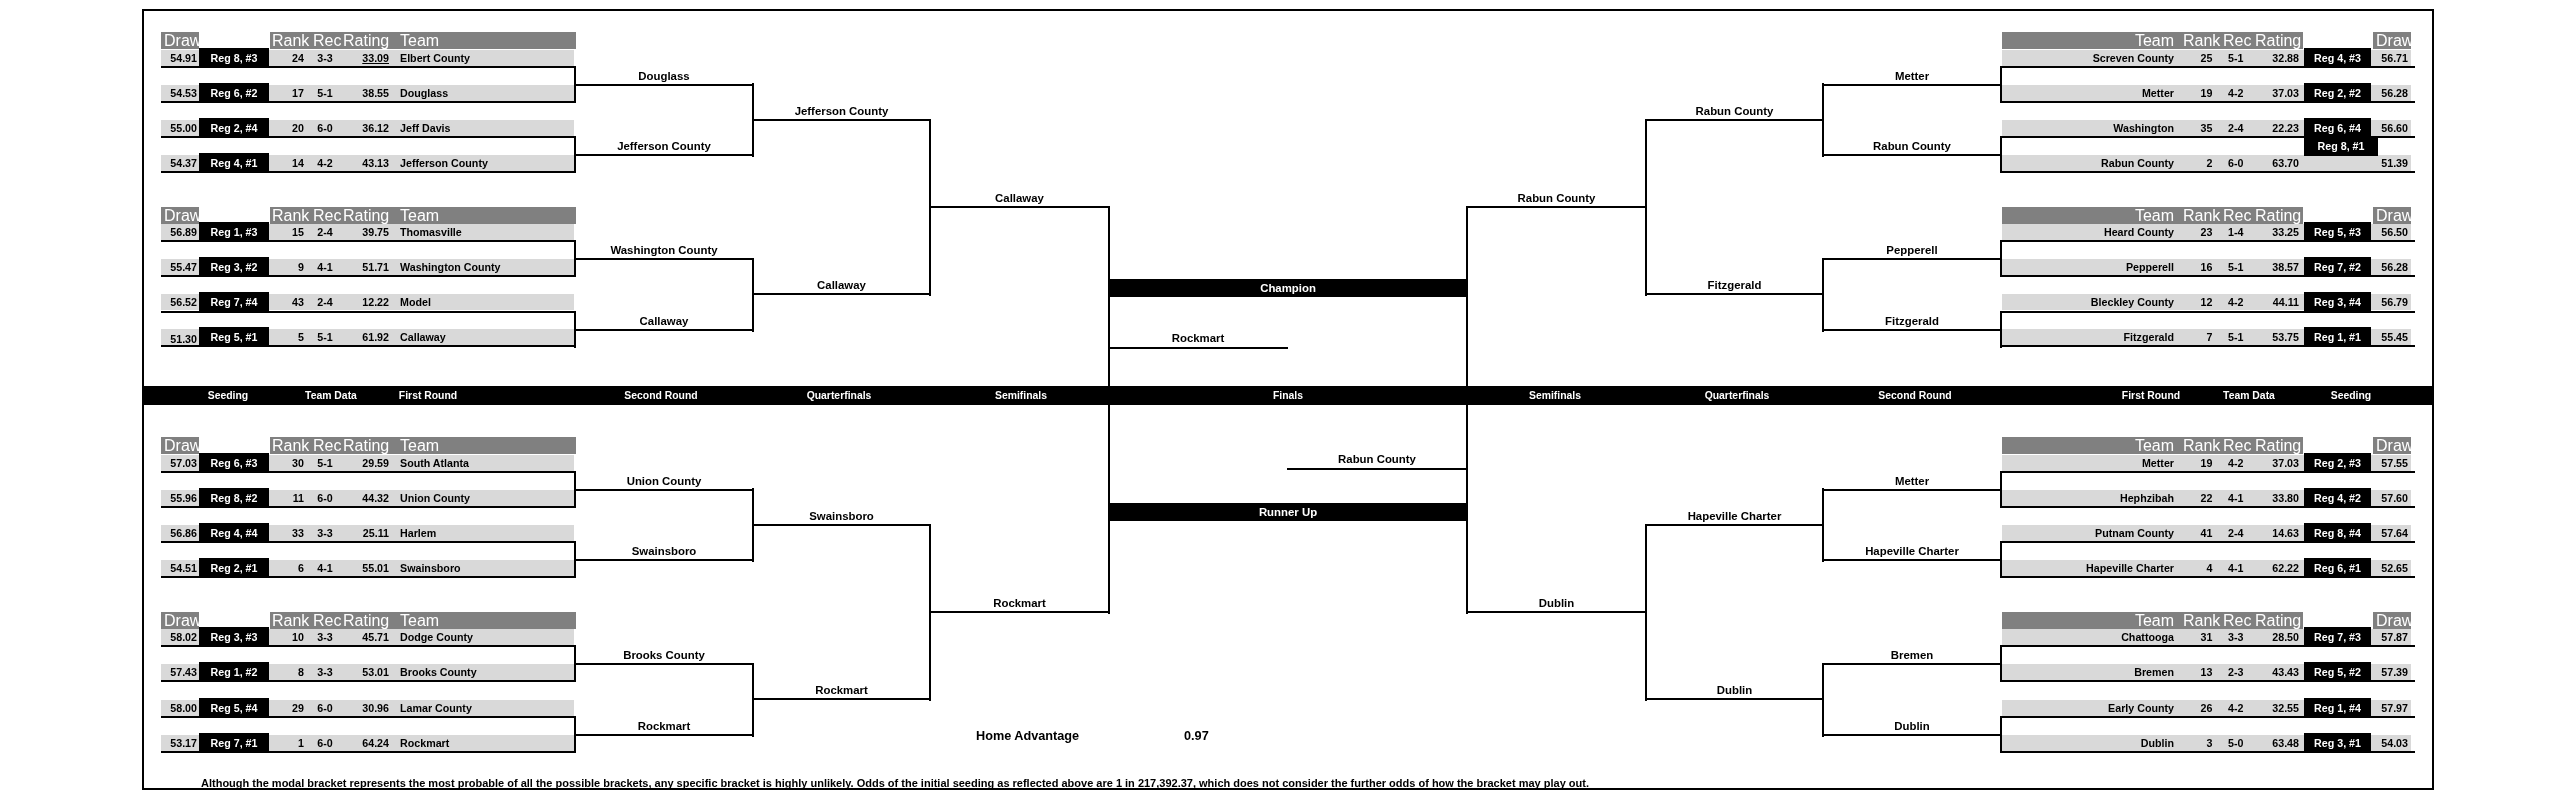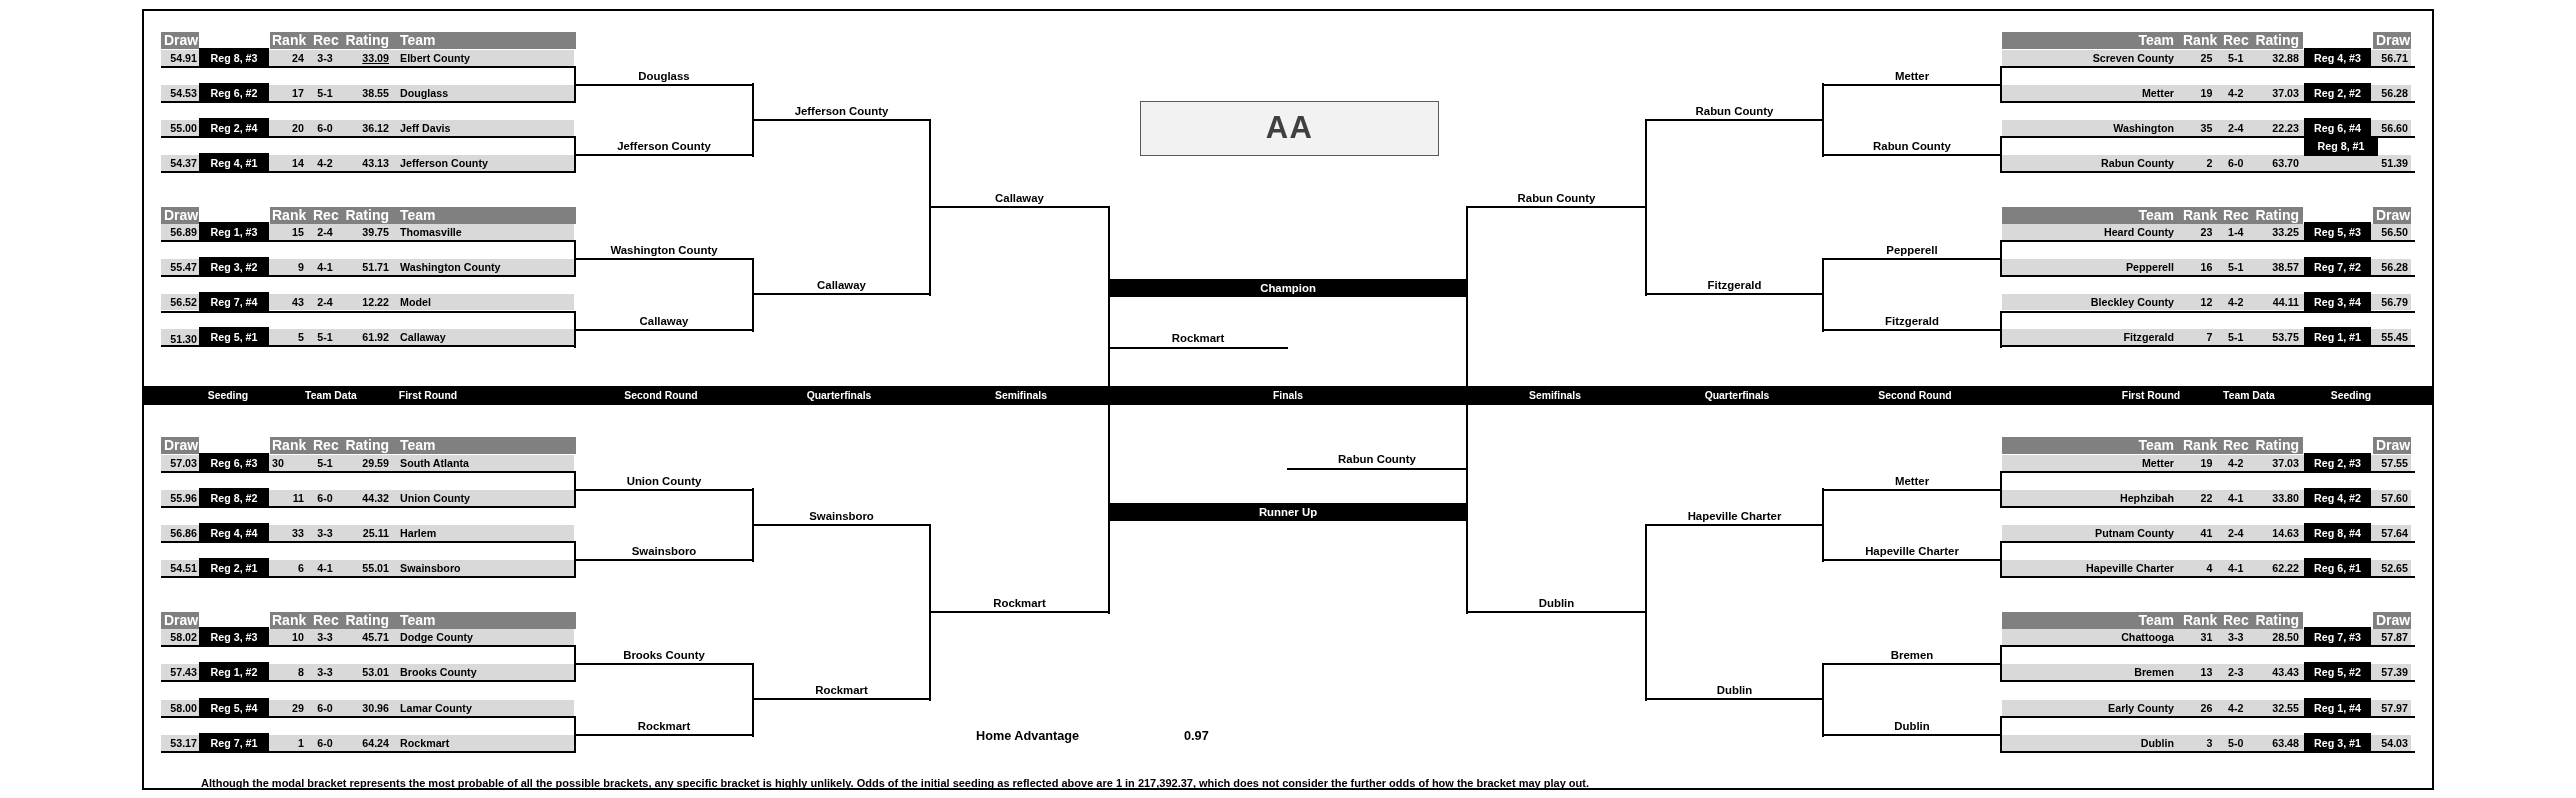"Draw" .hdrlbl { font-size: 14px -> 16px; font-weight: bold -> normal }
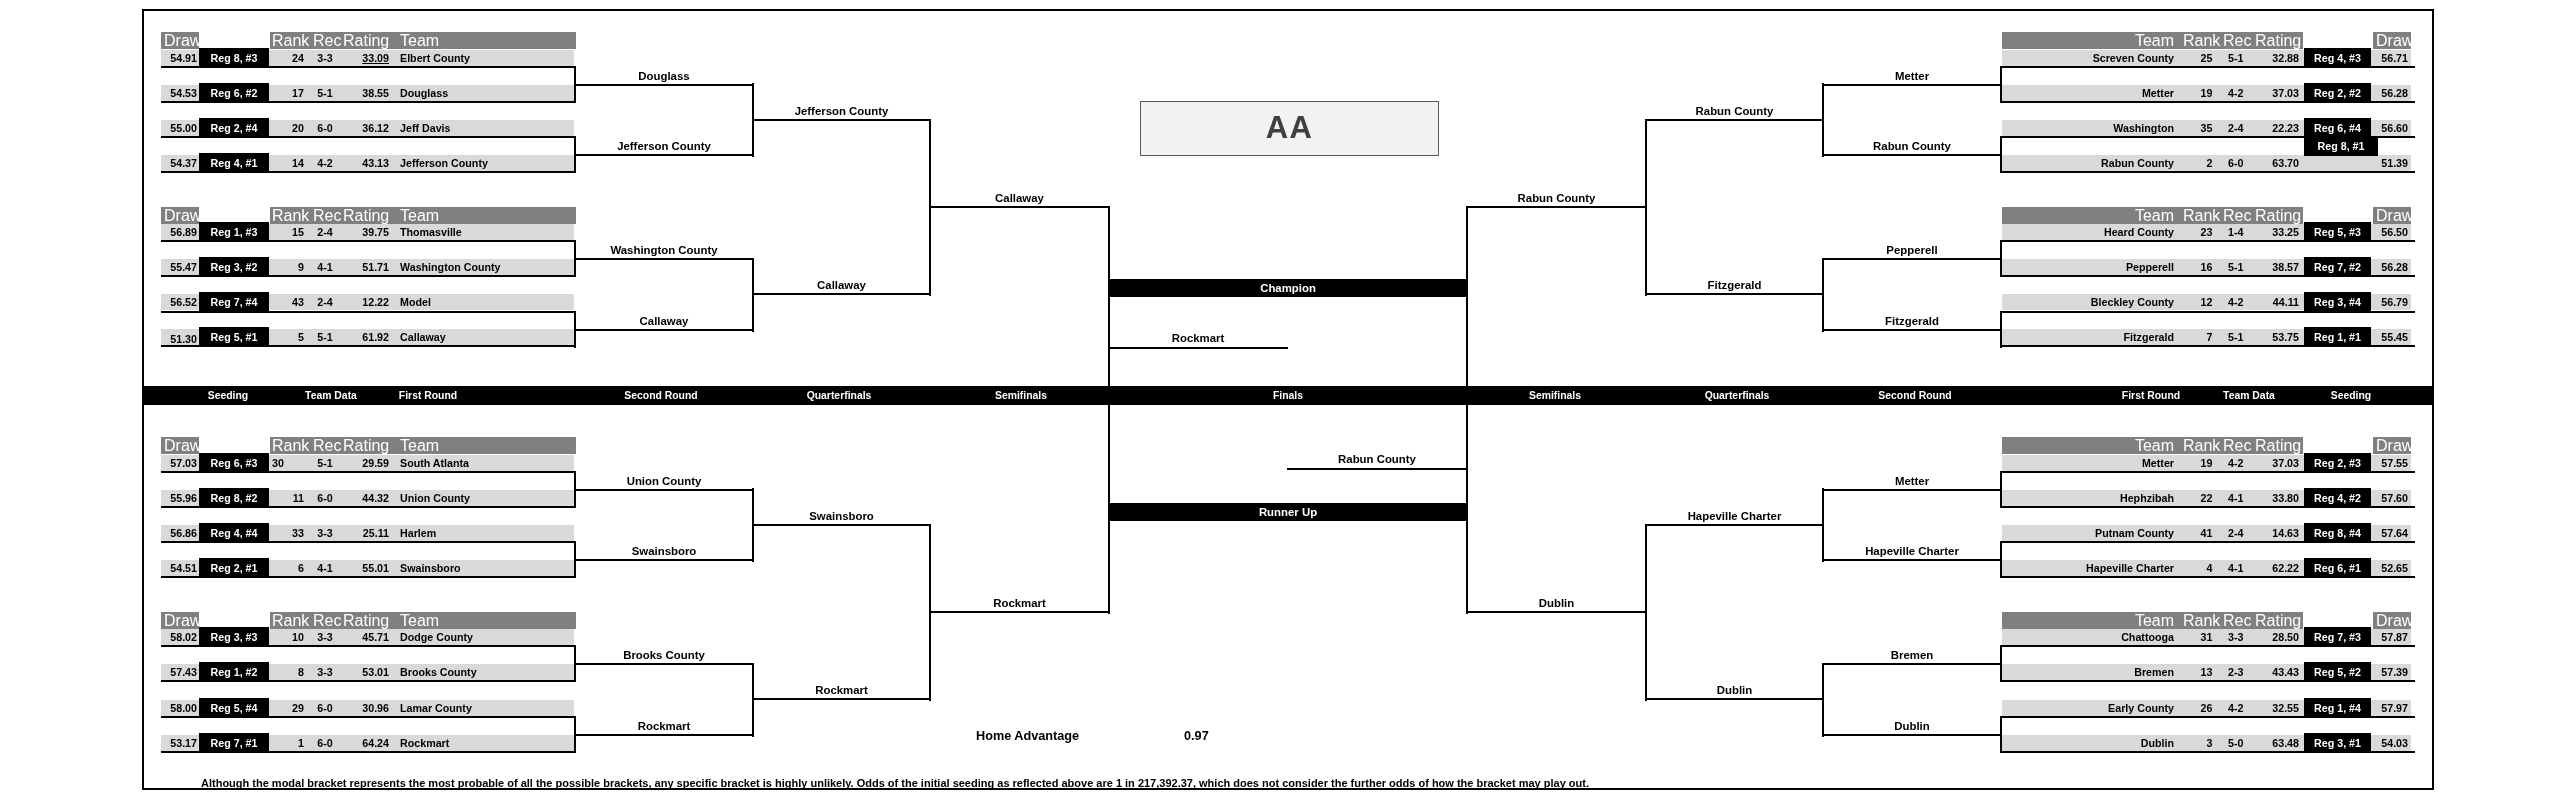"AA" div { html: <div>AA</div> -> none }
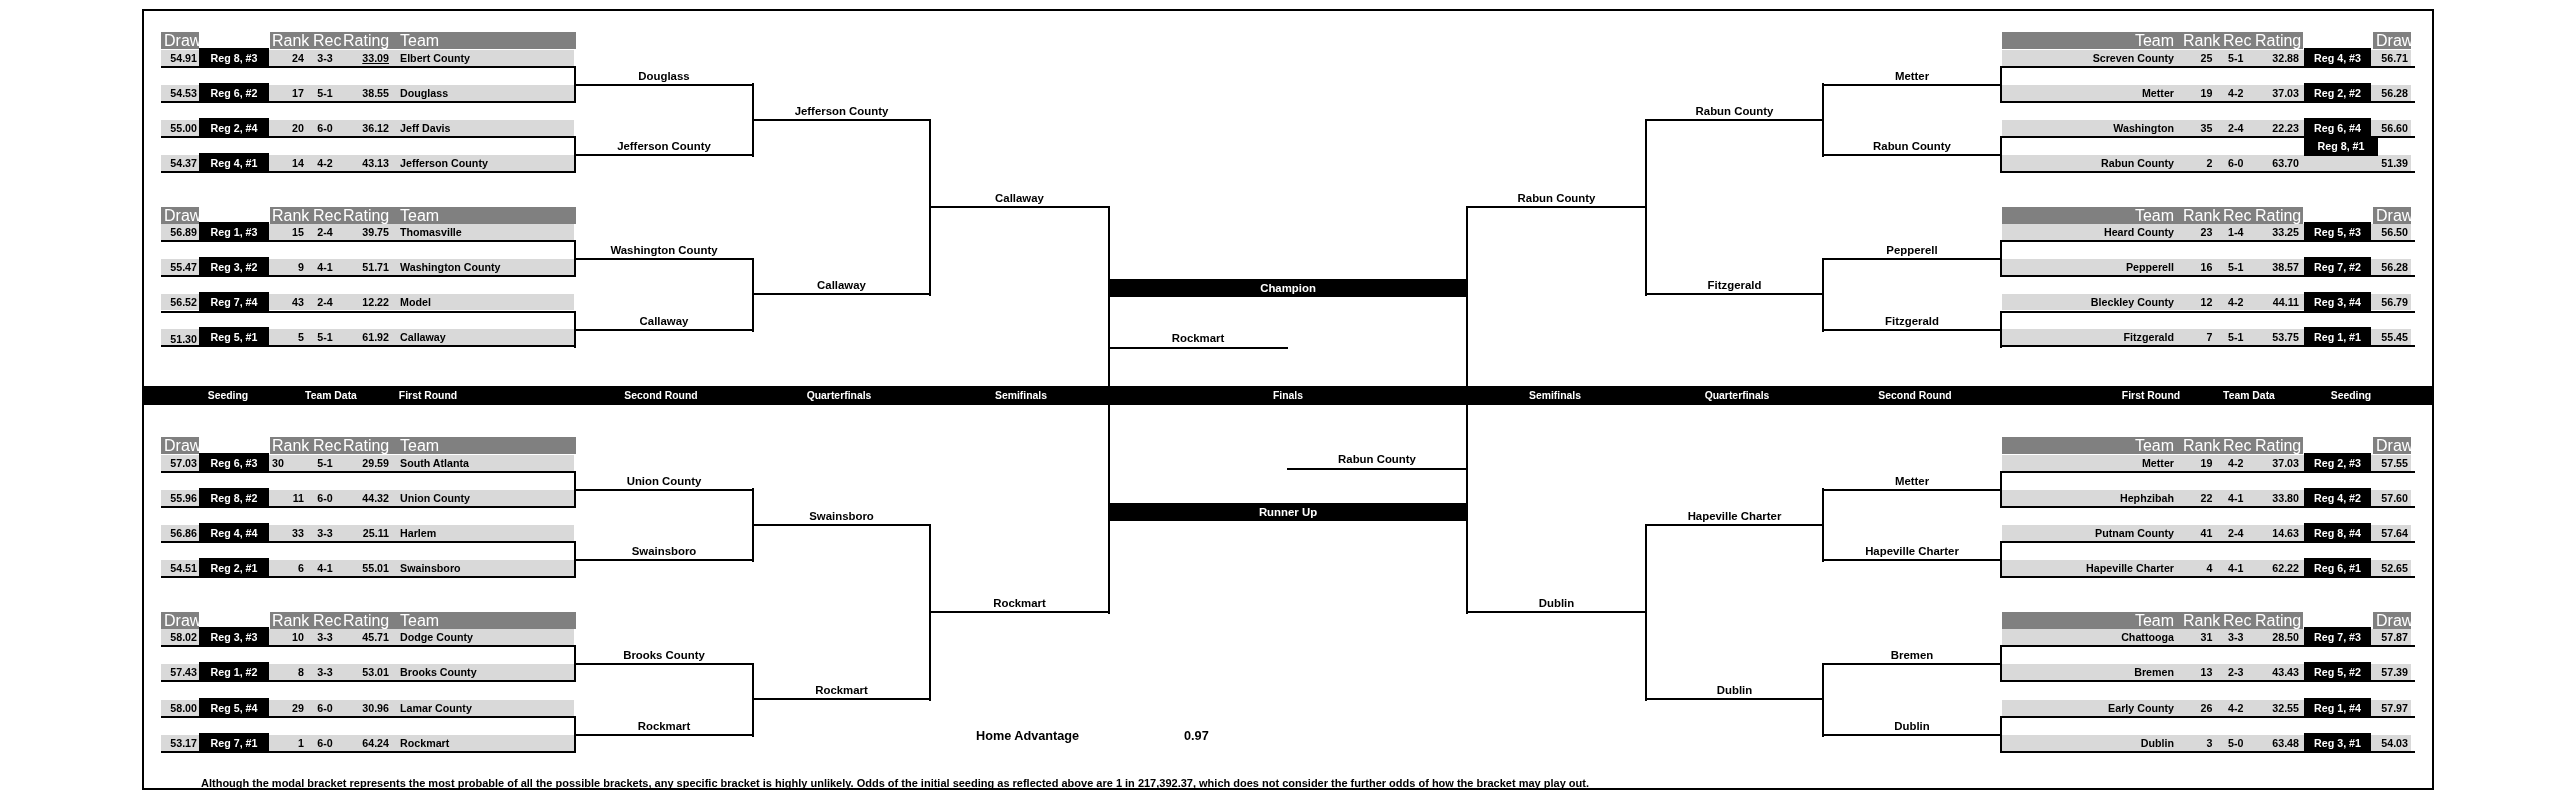"30" div.cell { text-align: none -> right }
